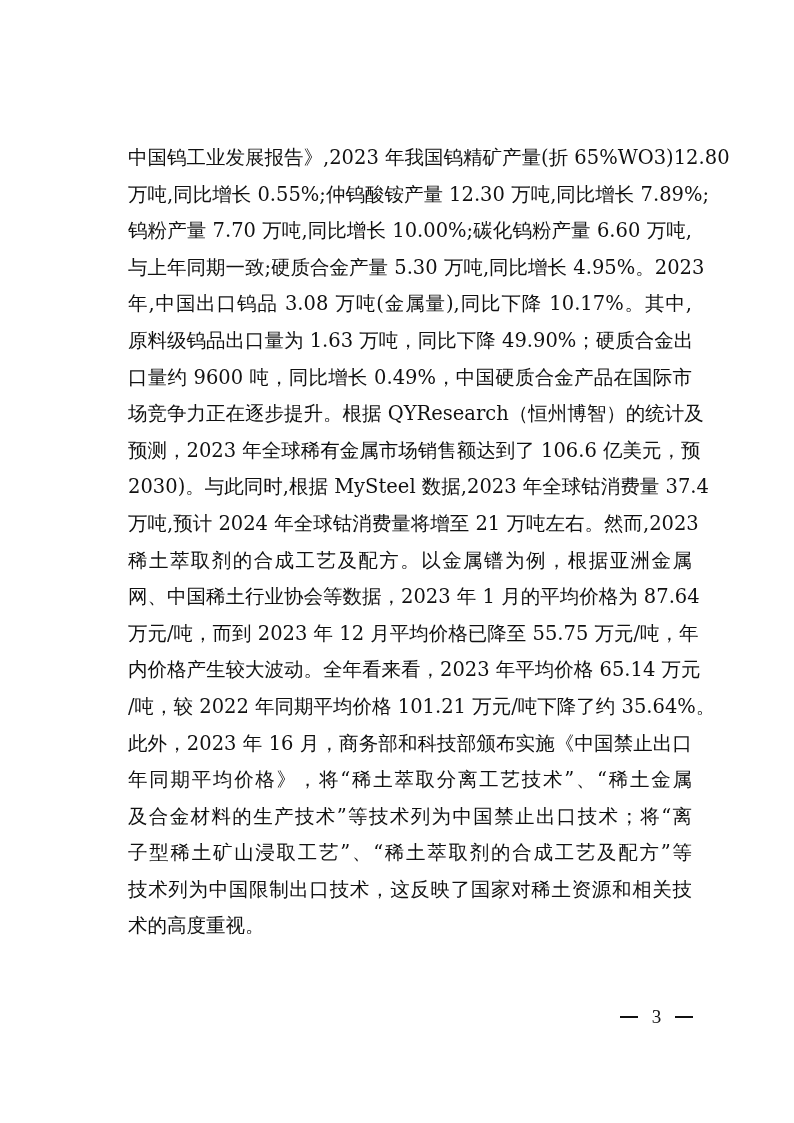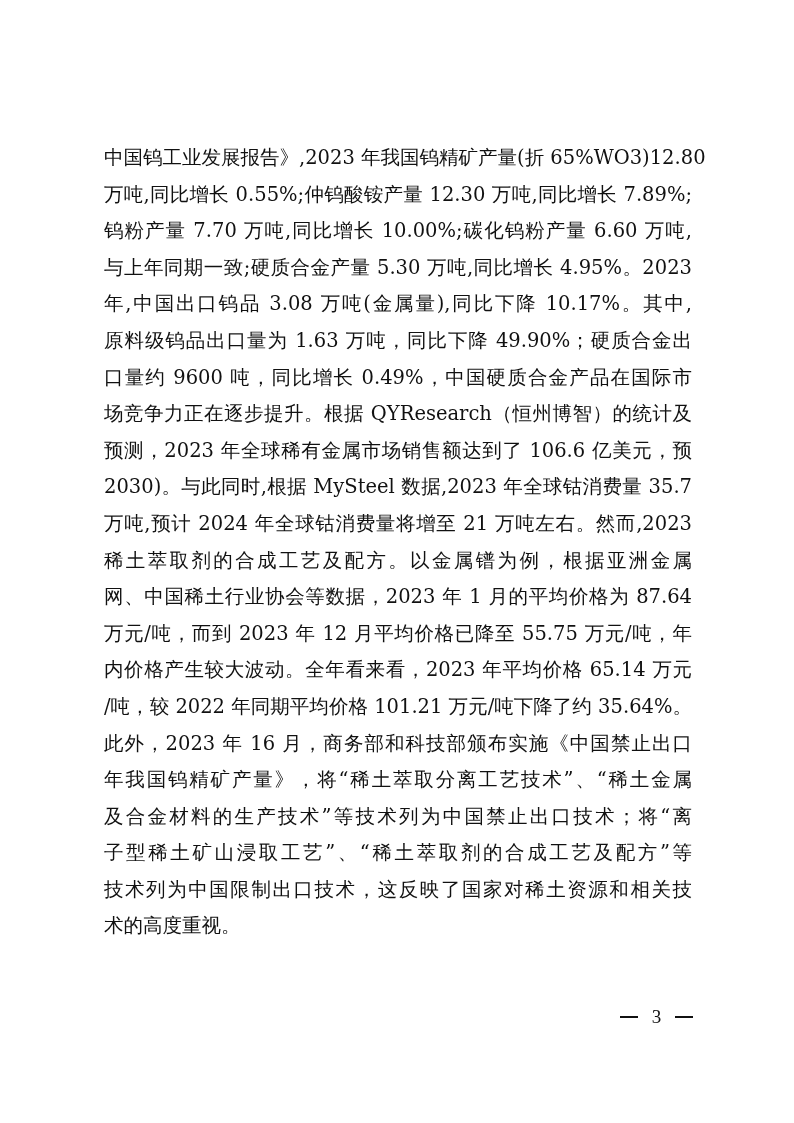"中国钨工业发展报告》,2023 年我国钨精矿产量(折 65%WO3)12.80" .line { margin-left: none -> 24px }
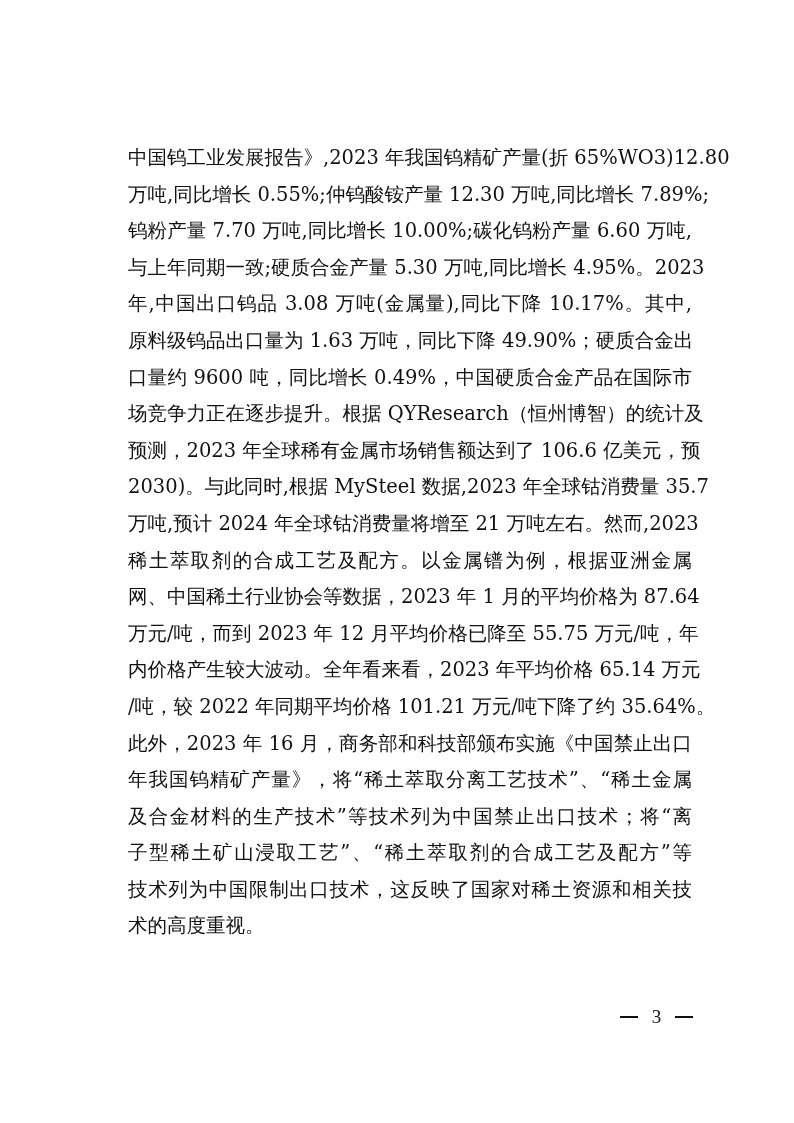"2030)。与此同时,根据 MySteel 数据,2023 年全球钴消费量" div.line { text: 35.7 -> 37.4 }
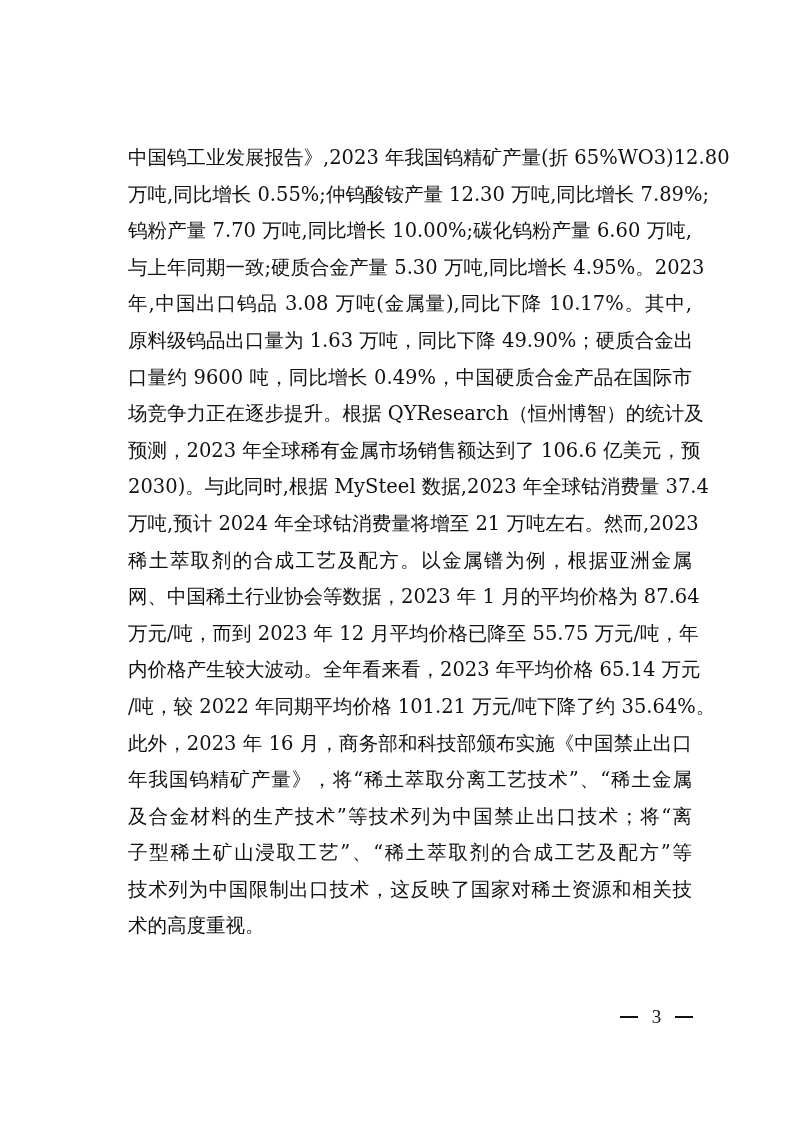"年我国钨精矿产量》，将“稀土萃取分离工艺技术”、“稀土金属" div.line { text: 我国钨精矿产量 -> 同期平均价格 }
